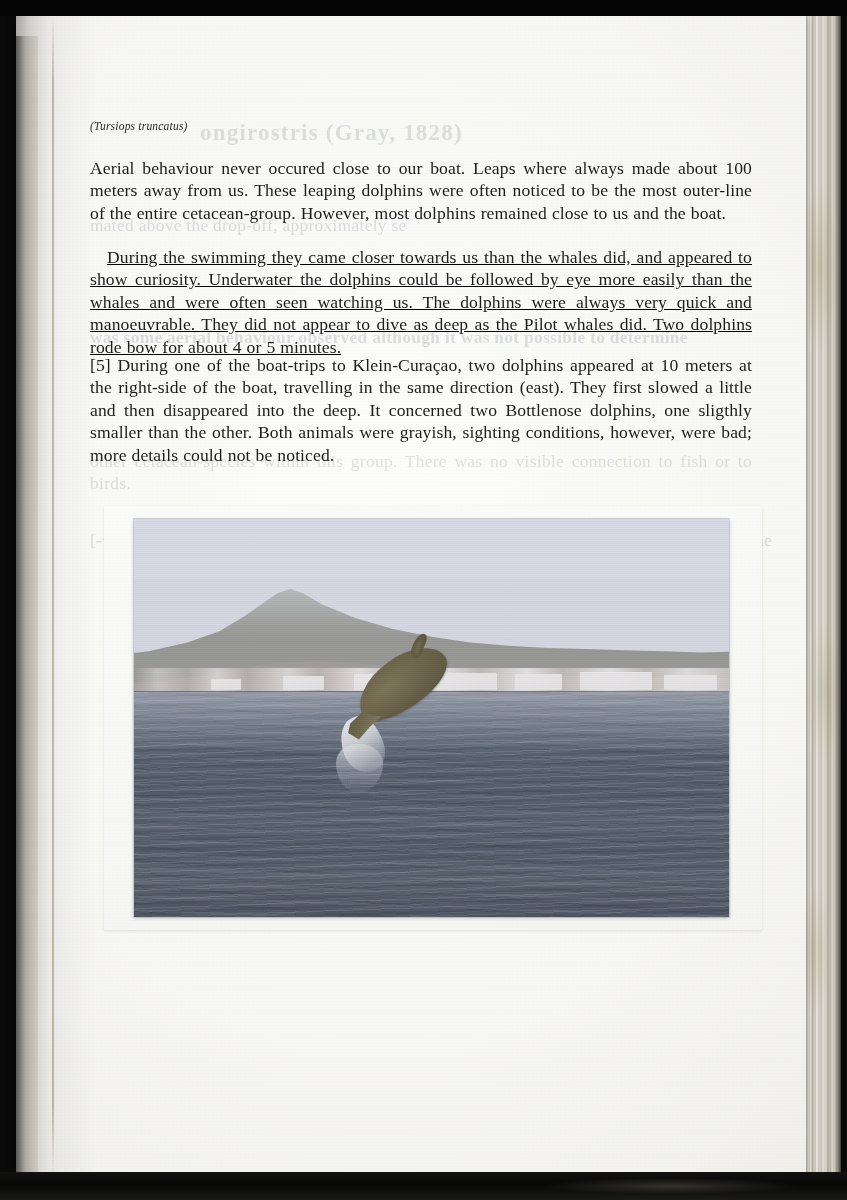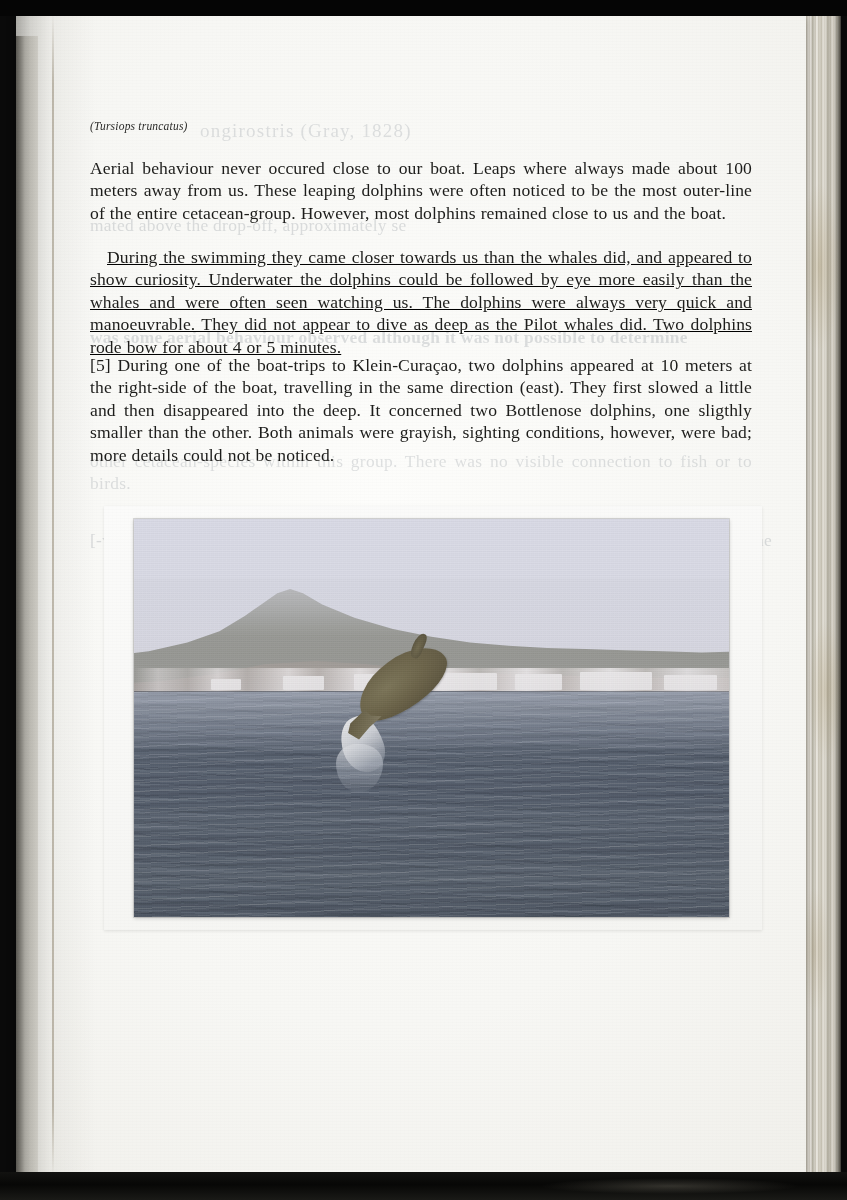"ongirostris (Gray, 1828)" #bleedhead { font-size: 19px -> 23px; font-weight: normal -> bold }
